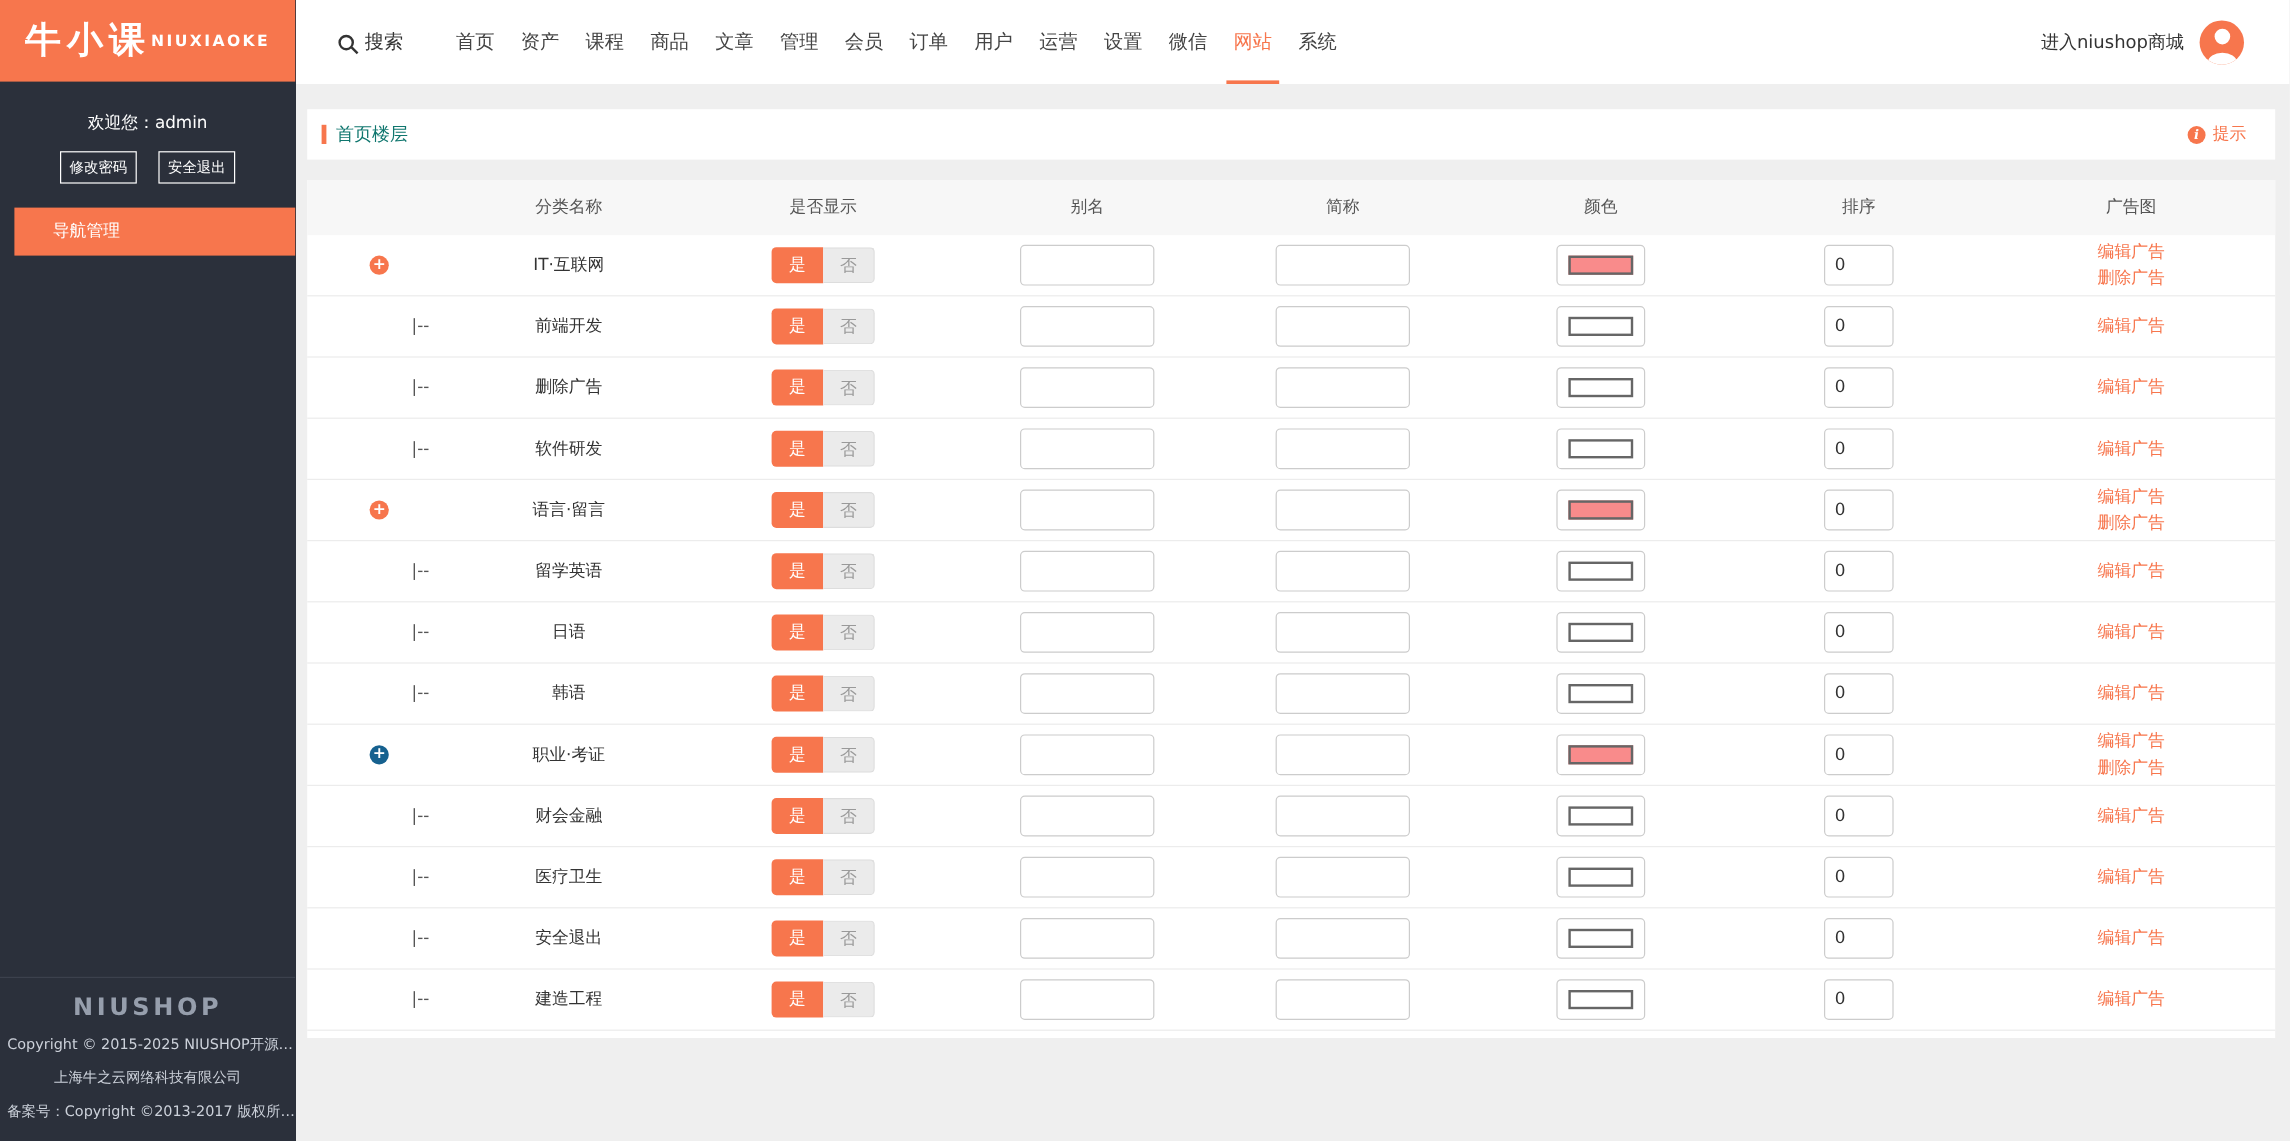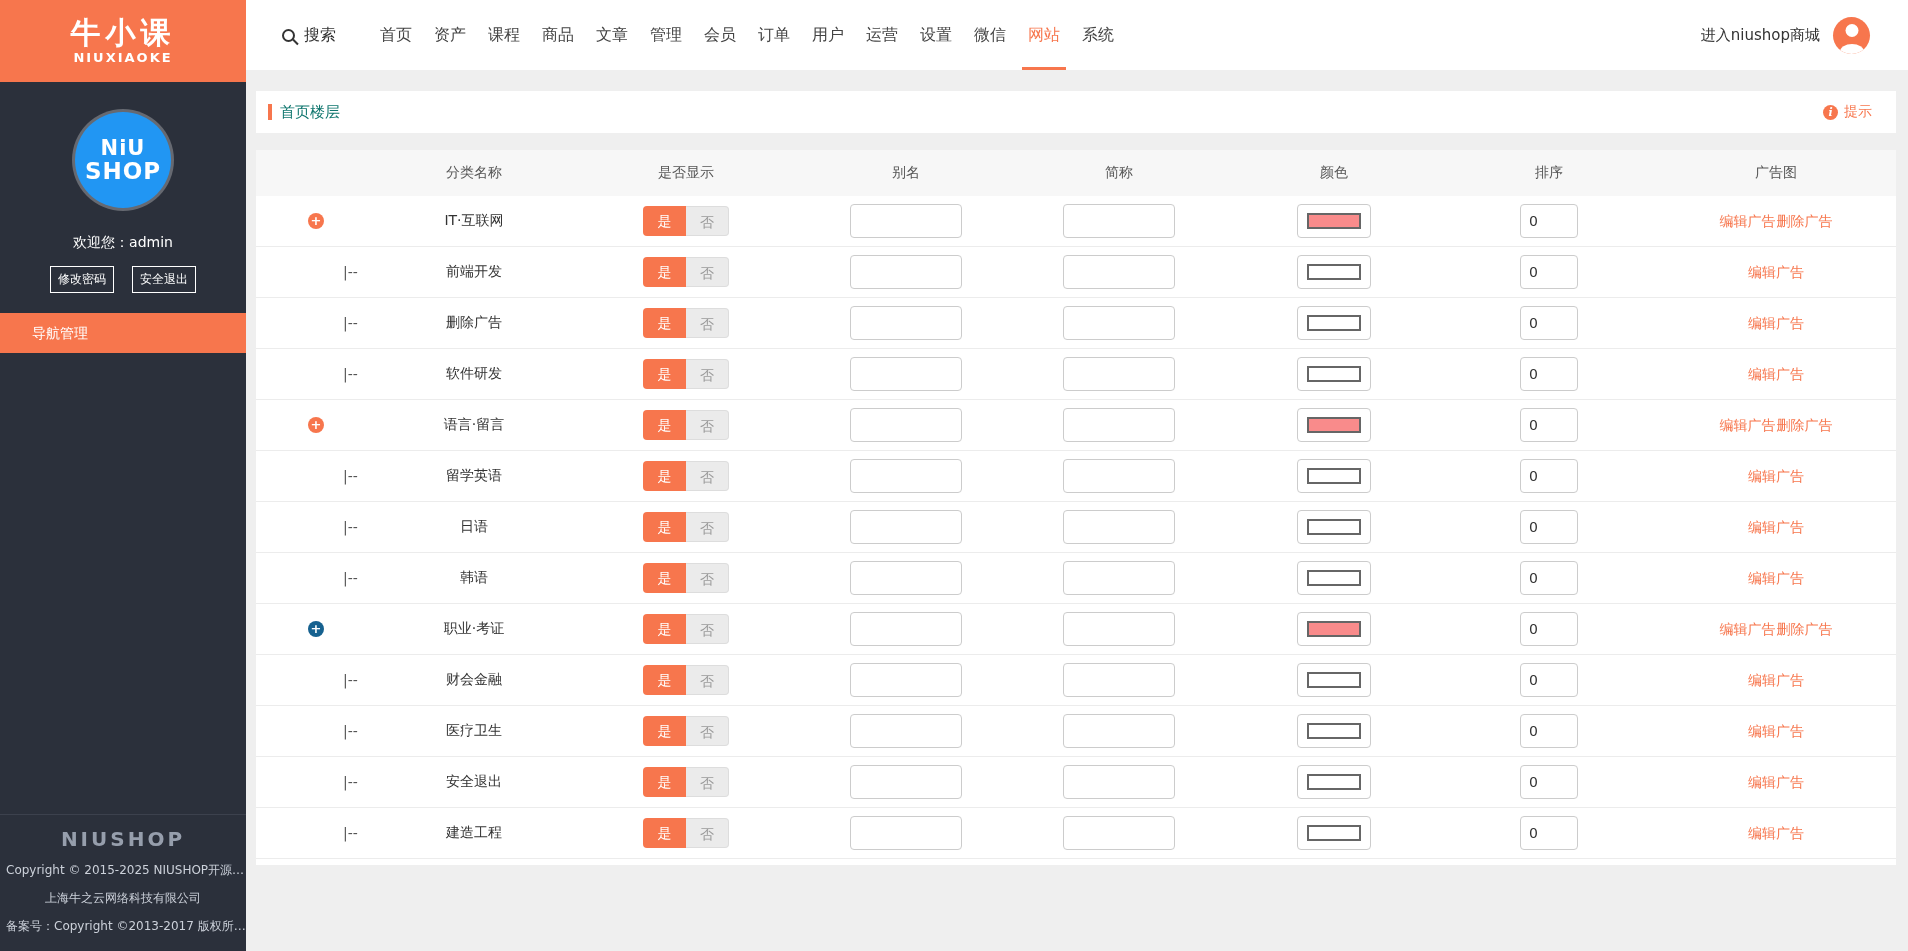"牛小课" .logo-block { flex-direction: column -> row; height: 82px -> 68px }
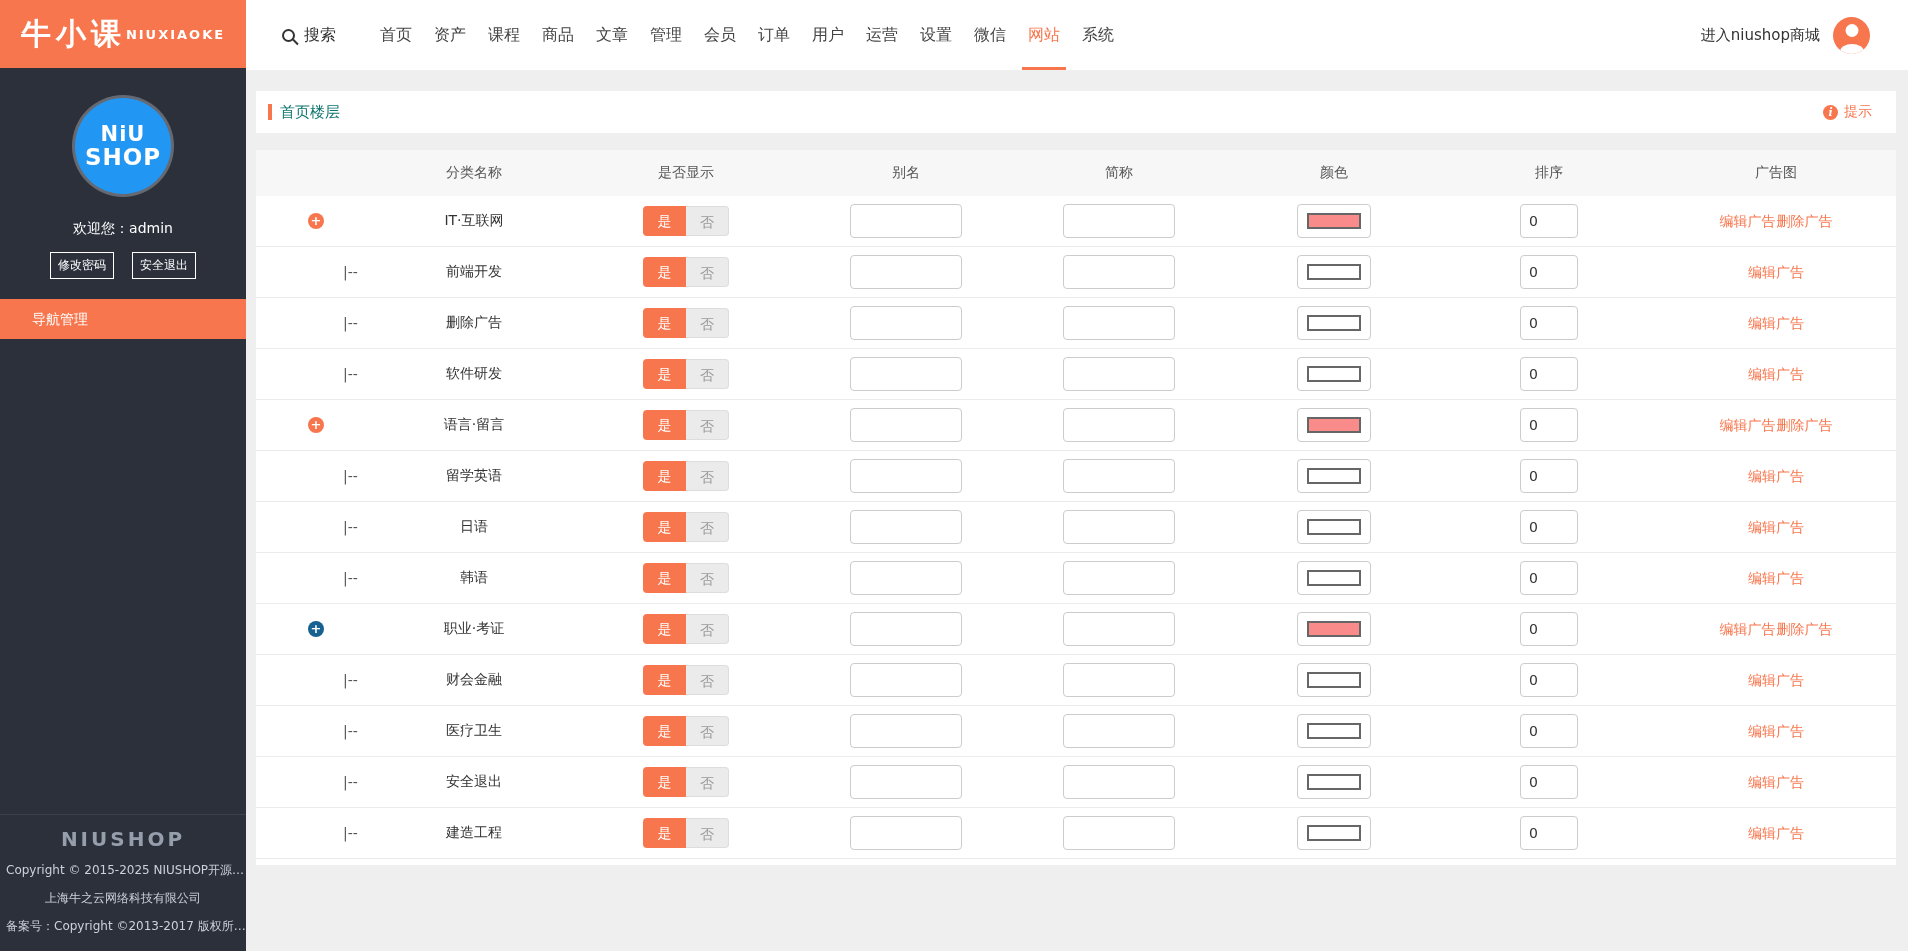"NiU" div.shop-logo { html: <div> <div>NiU</div> <div>SHOP</div> </div> -> none }
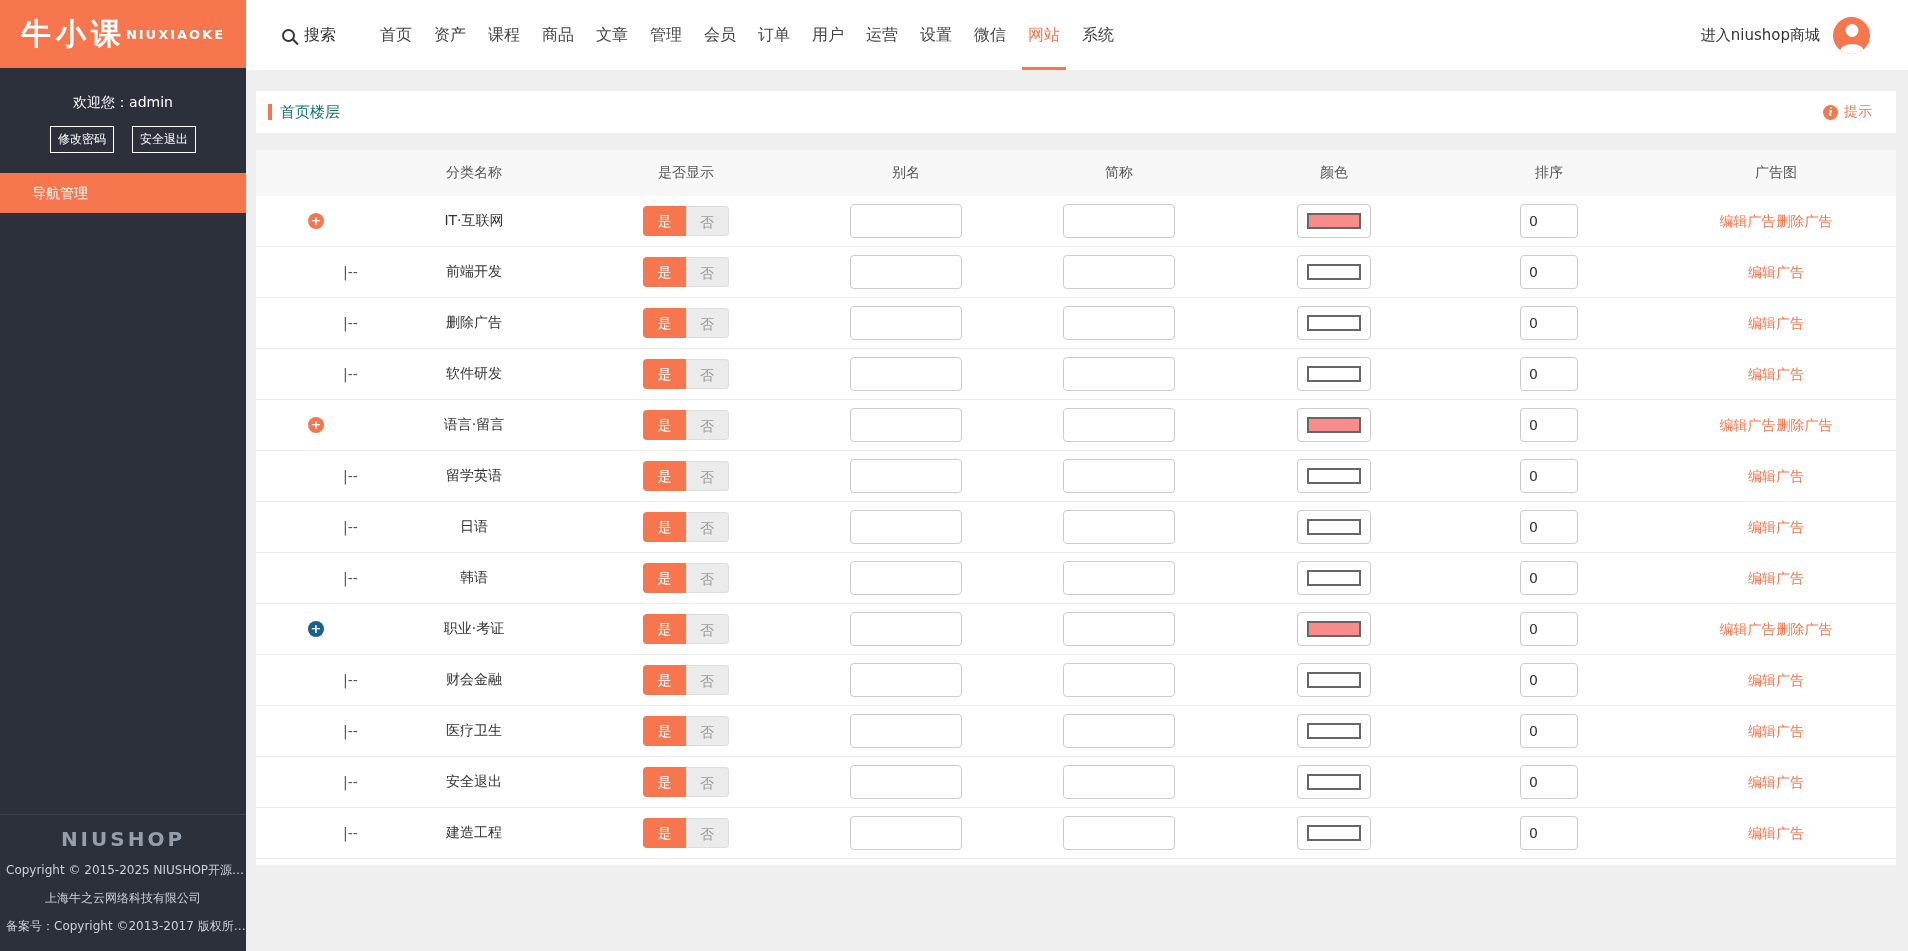"导航管理" .side-menu { padding-left: none -> 12px }
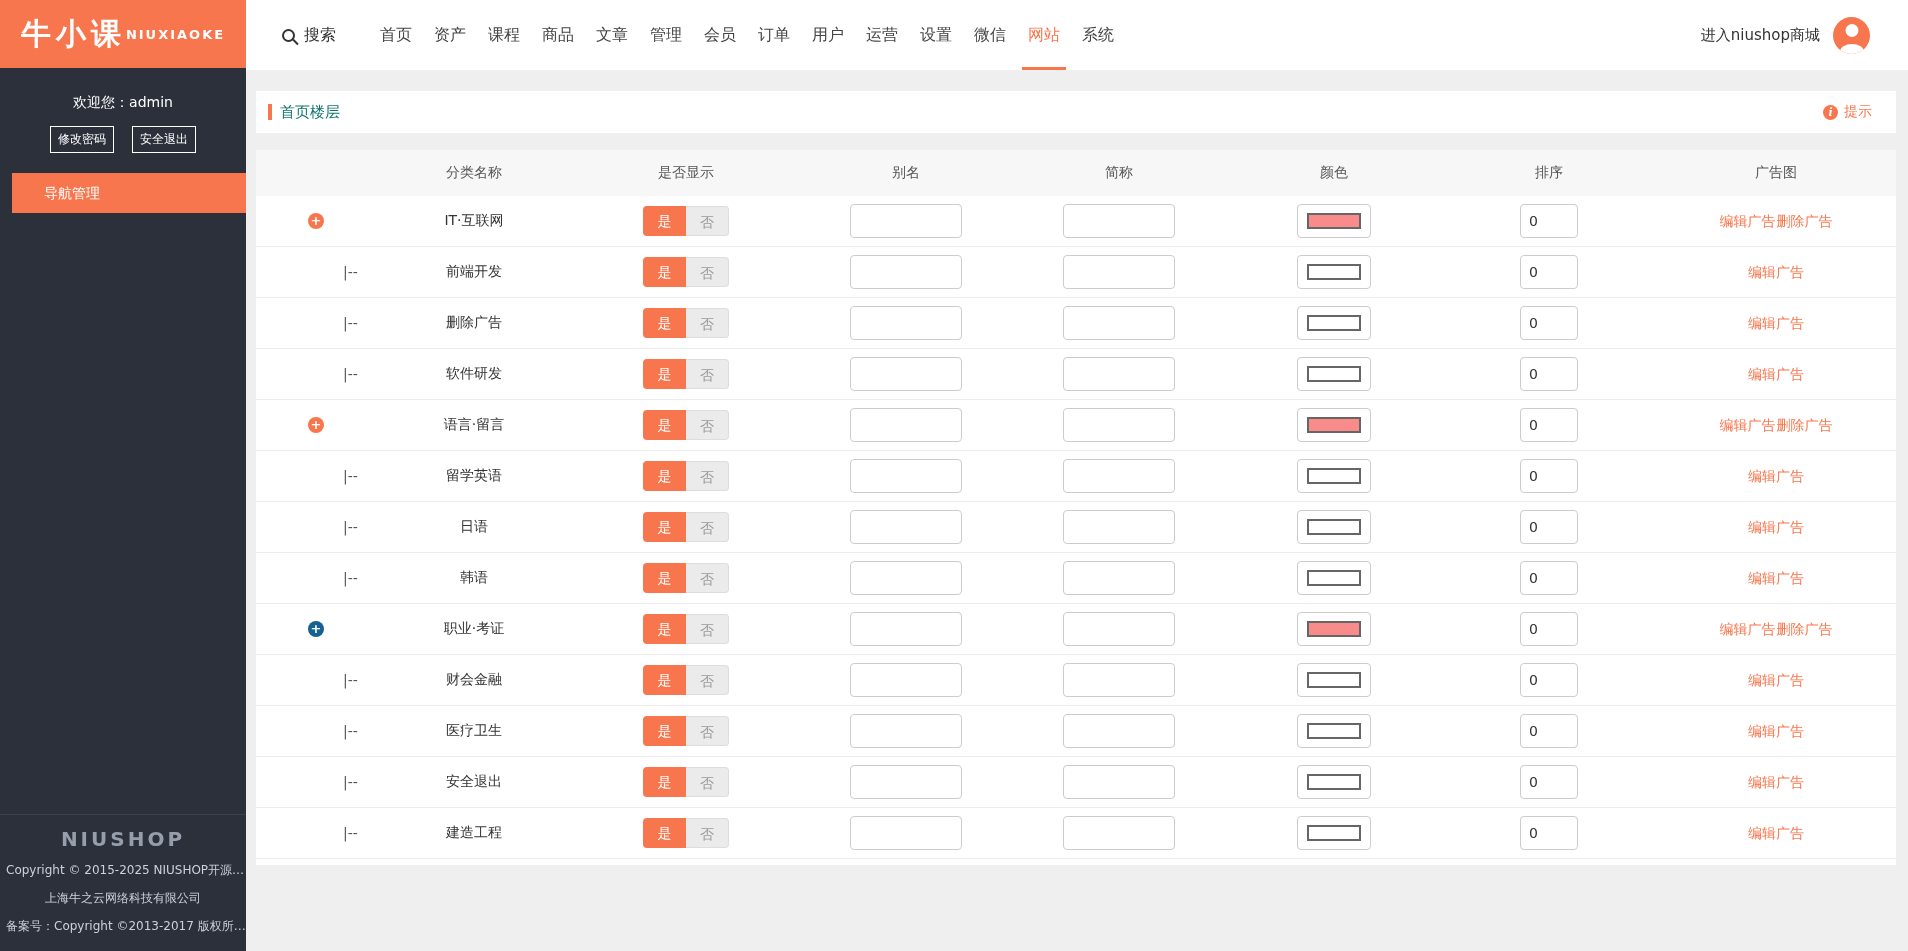"编辑广告" .td-ads { flex-direction: row -> column }
